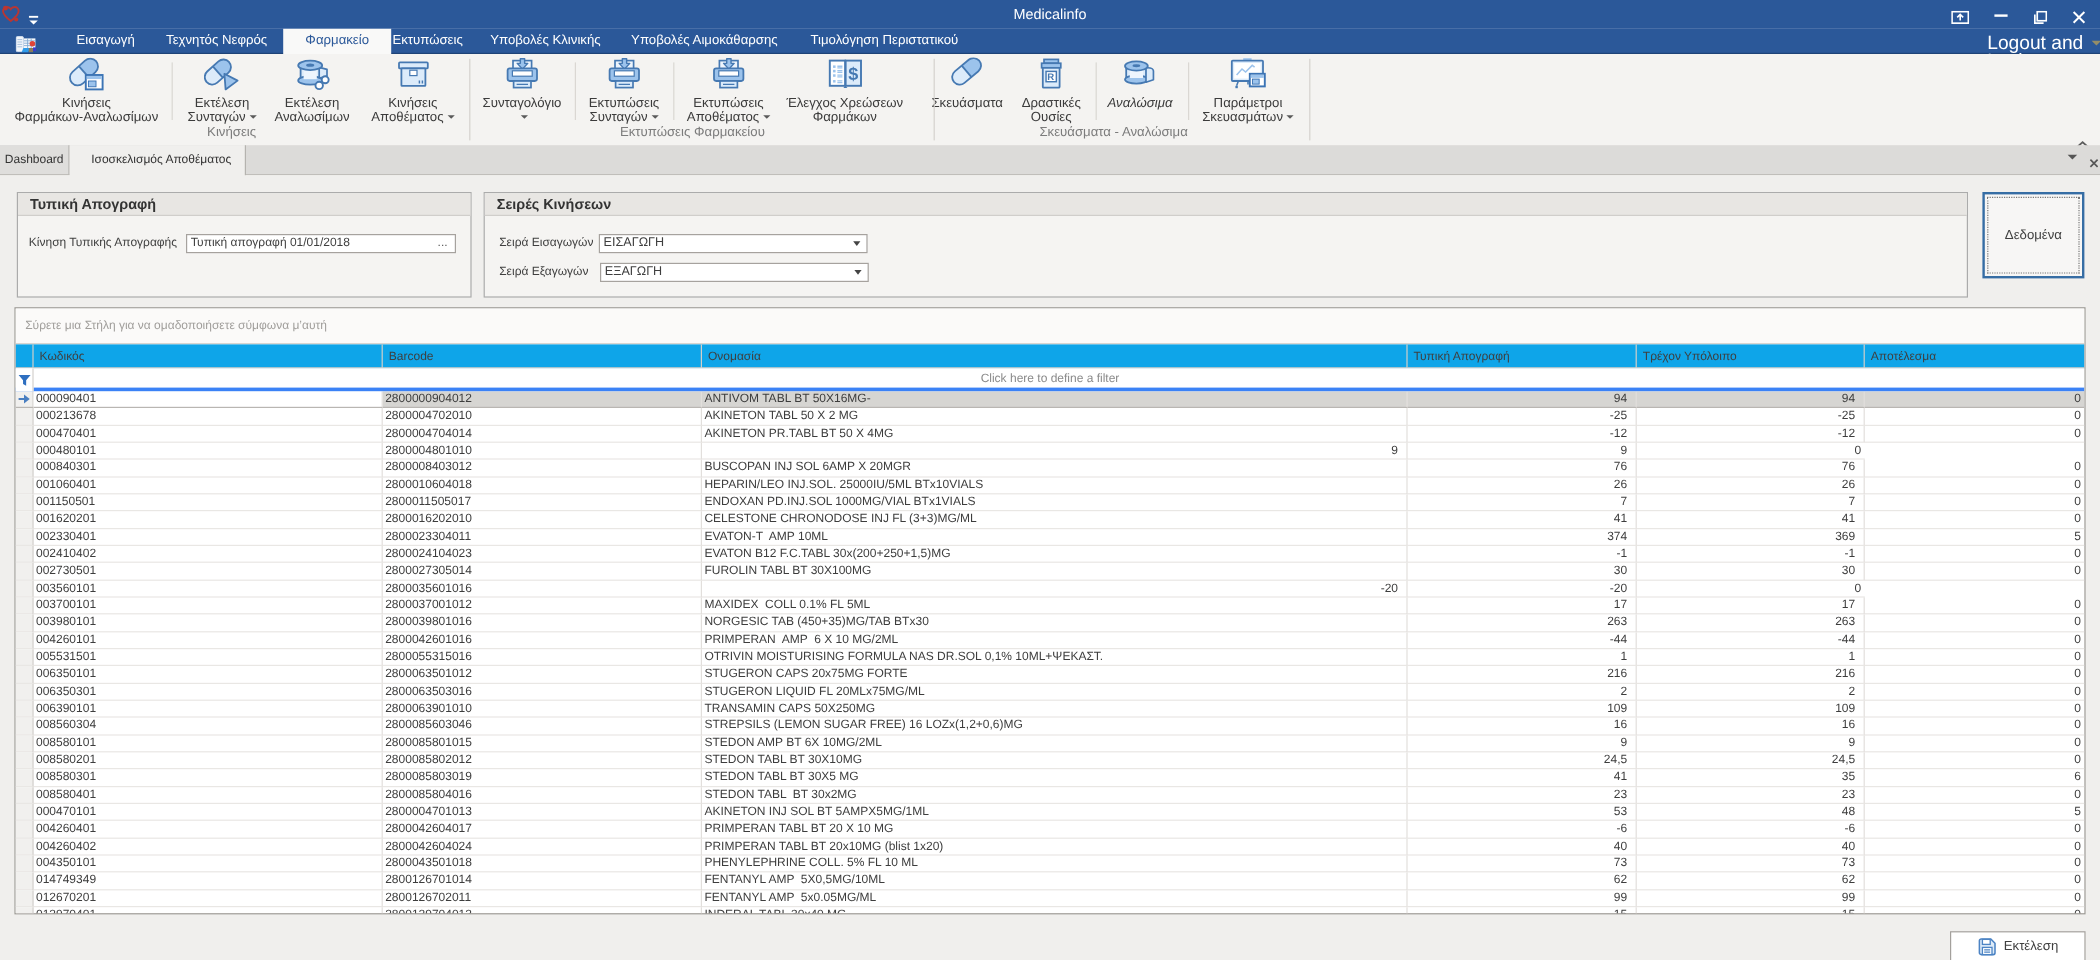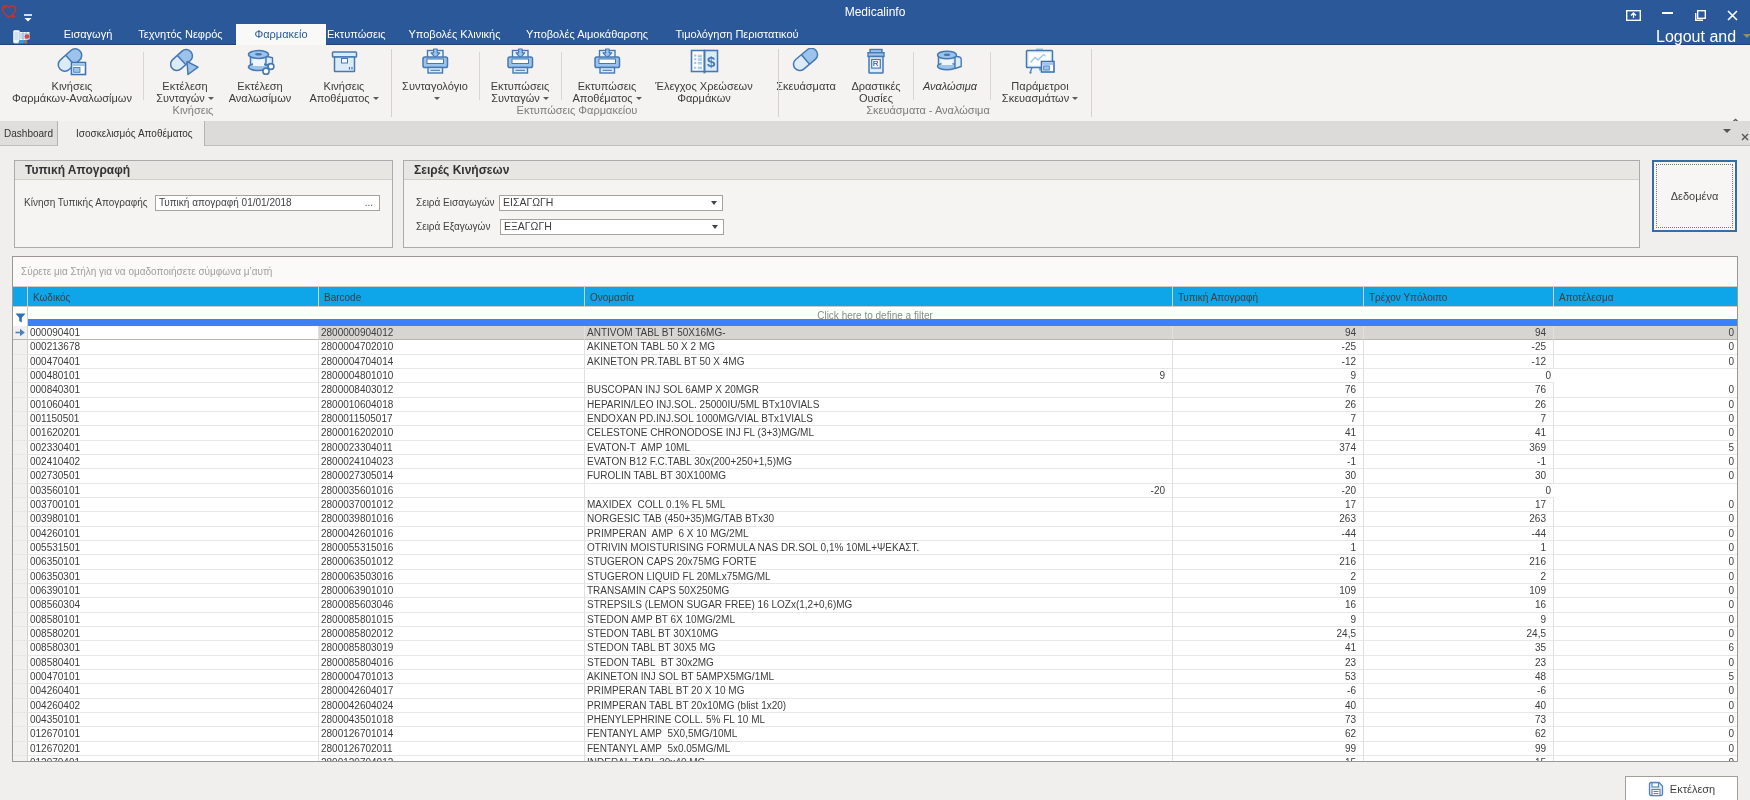"Click here to define a" div { border-bottom: 7px solid #3b82f6 -> 3px solid #3b82f6 }
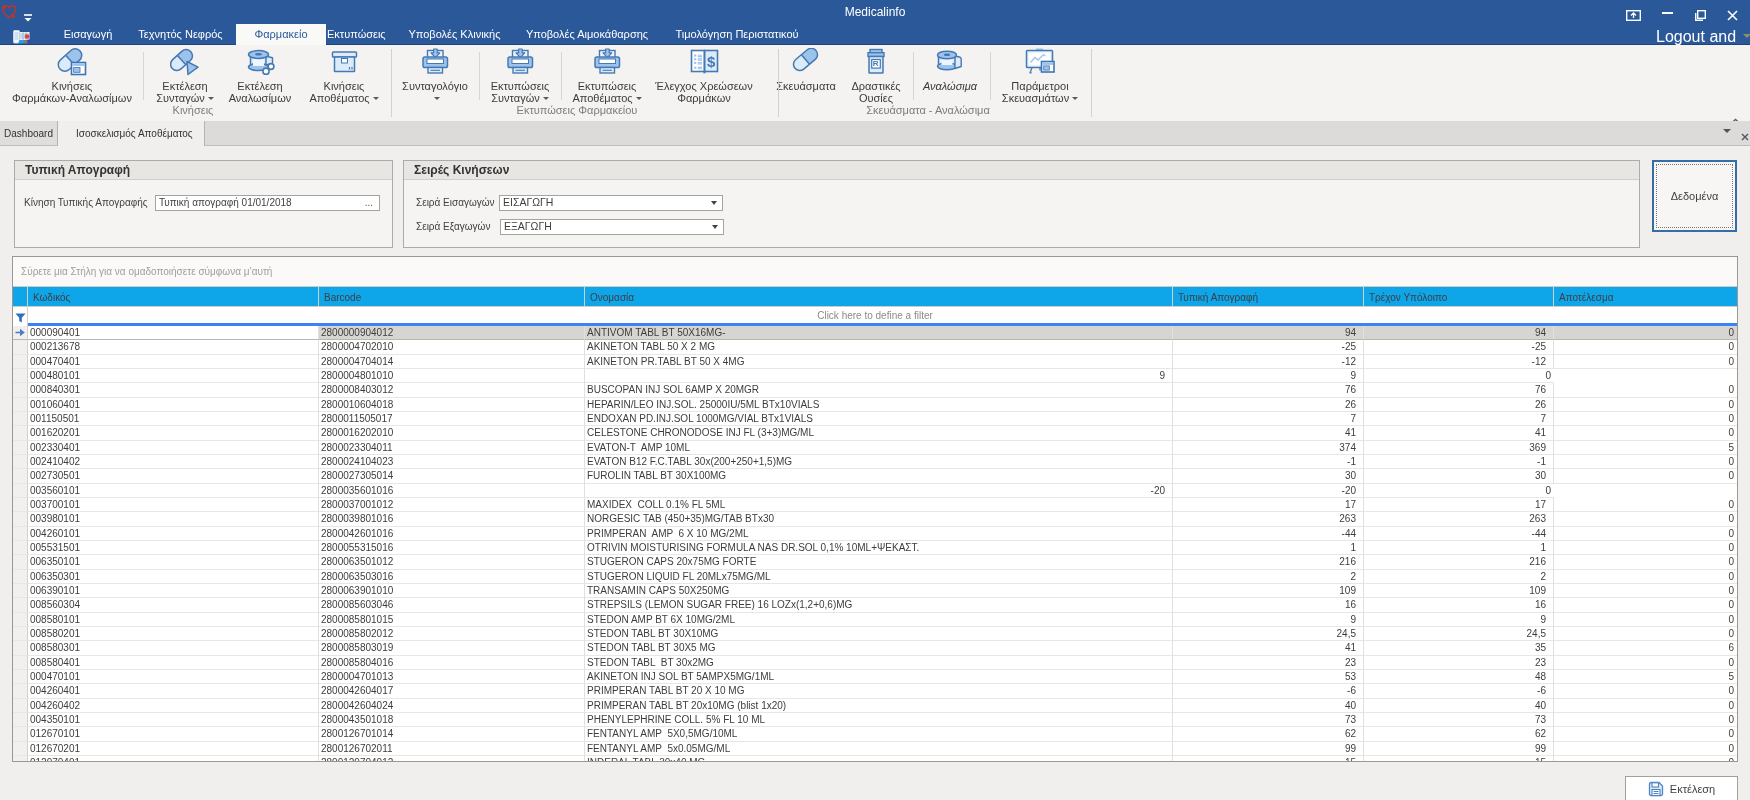"012670101" div.c1 { text: 012670101 -> 014749349 }
